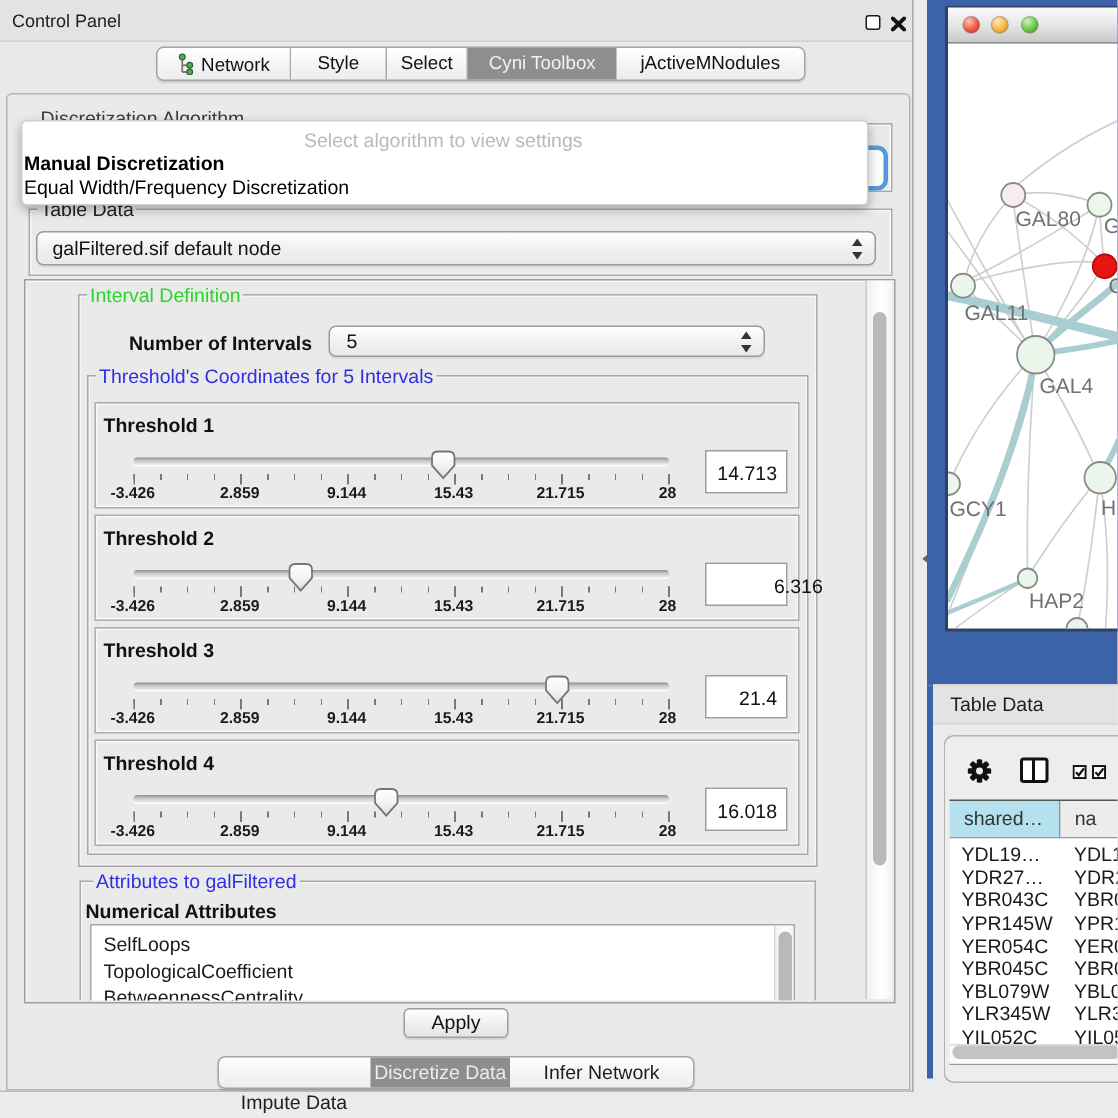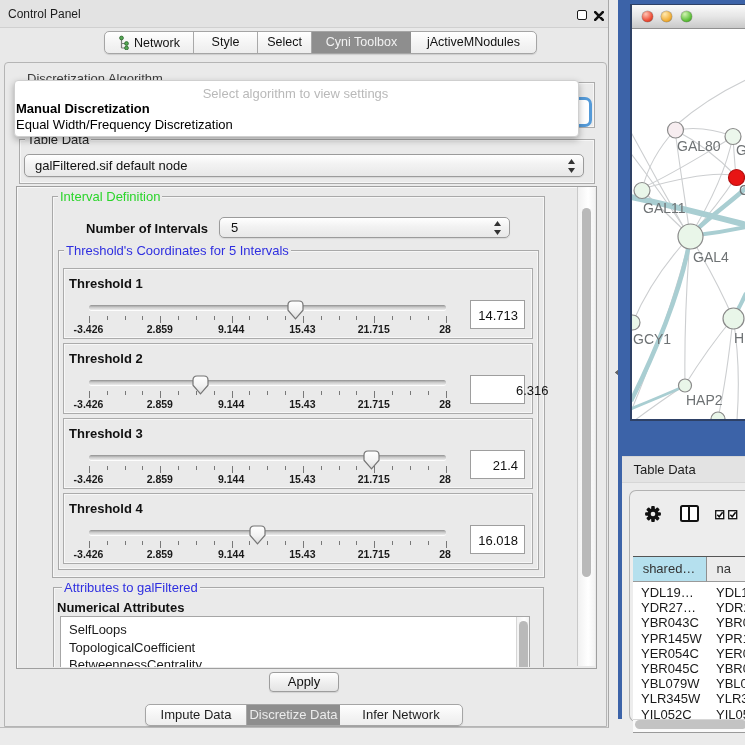"shared…" div.abs { margin-top: 23px -> none }
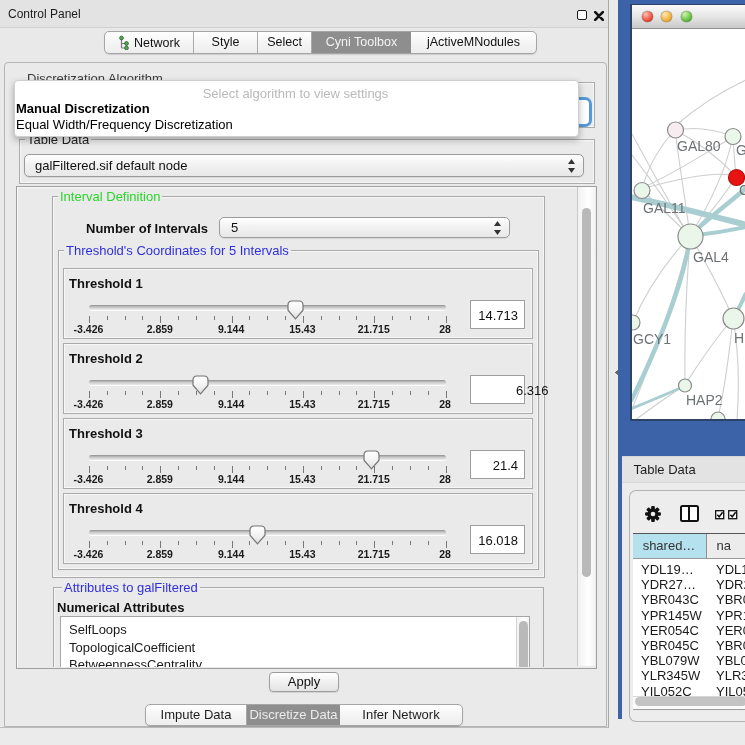"Impute Data" div { margin-top: none -> 20px }
